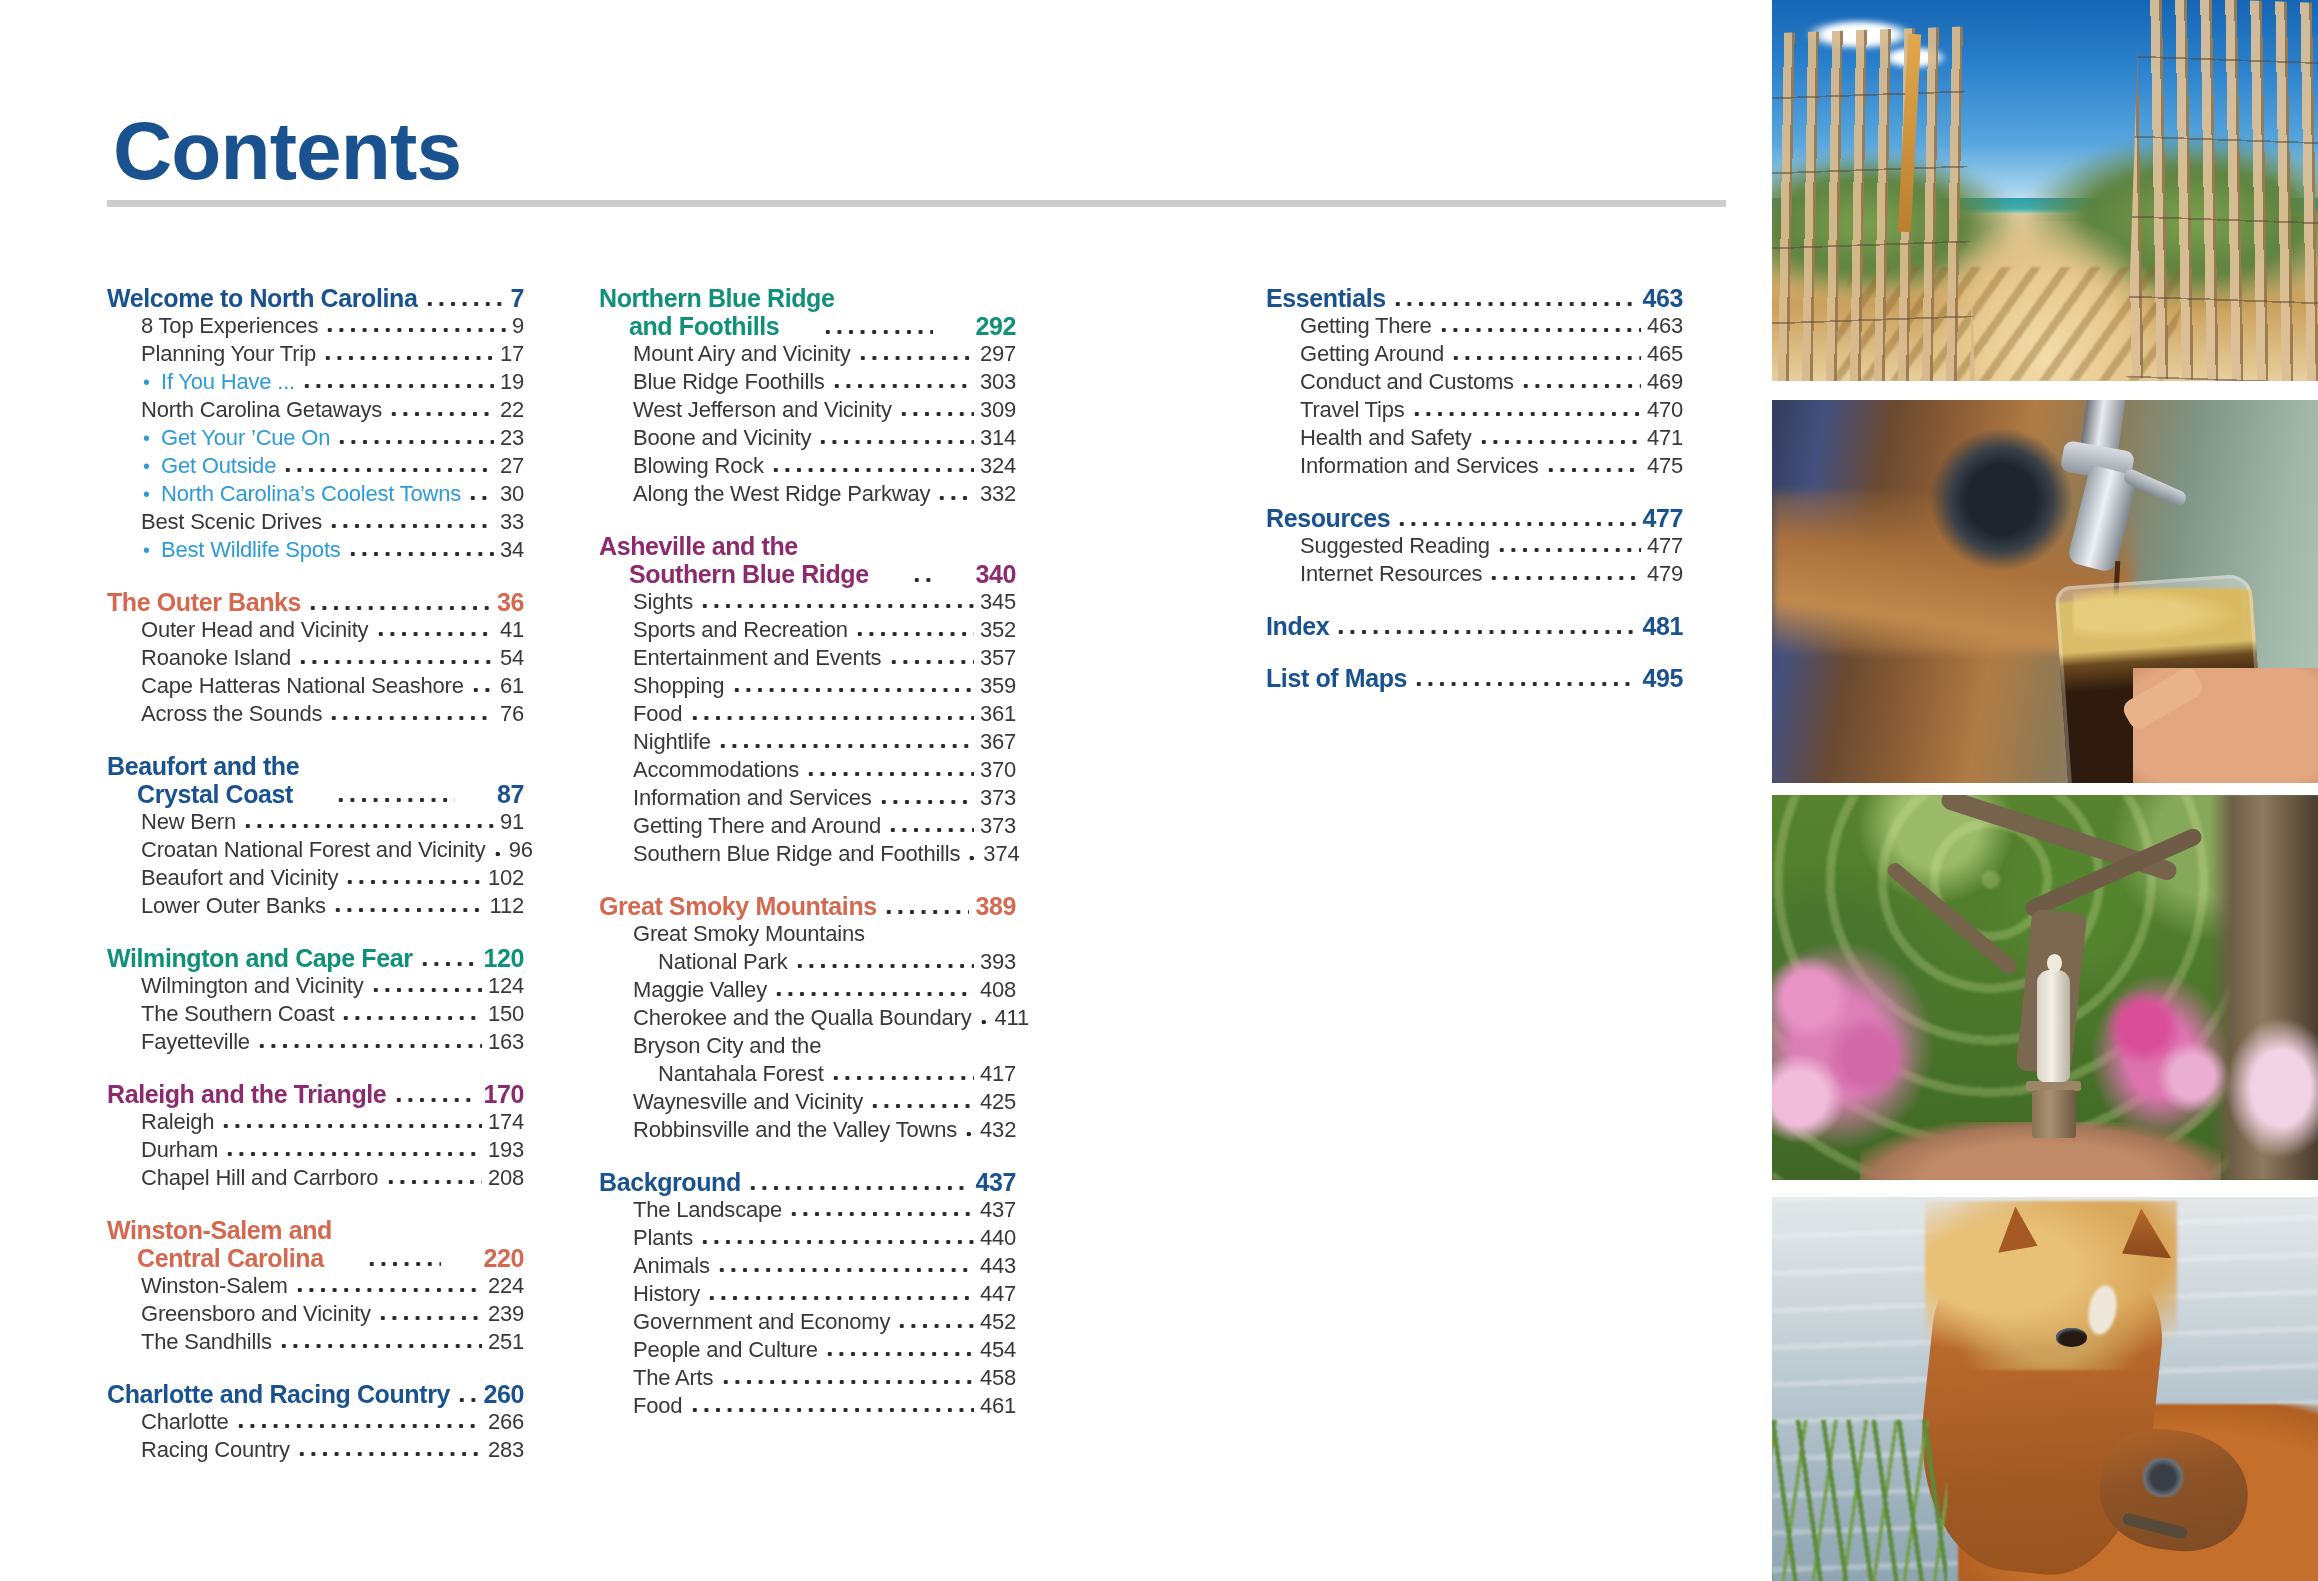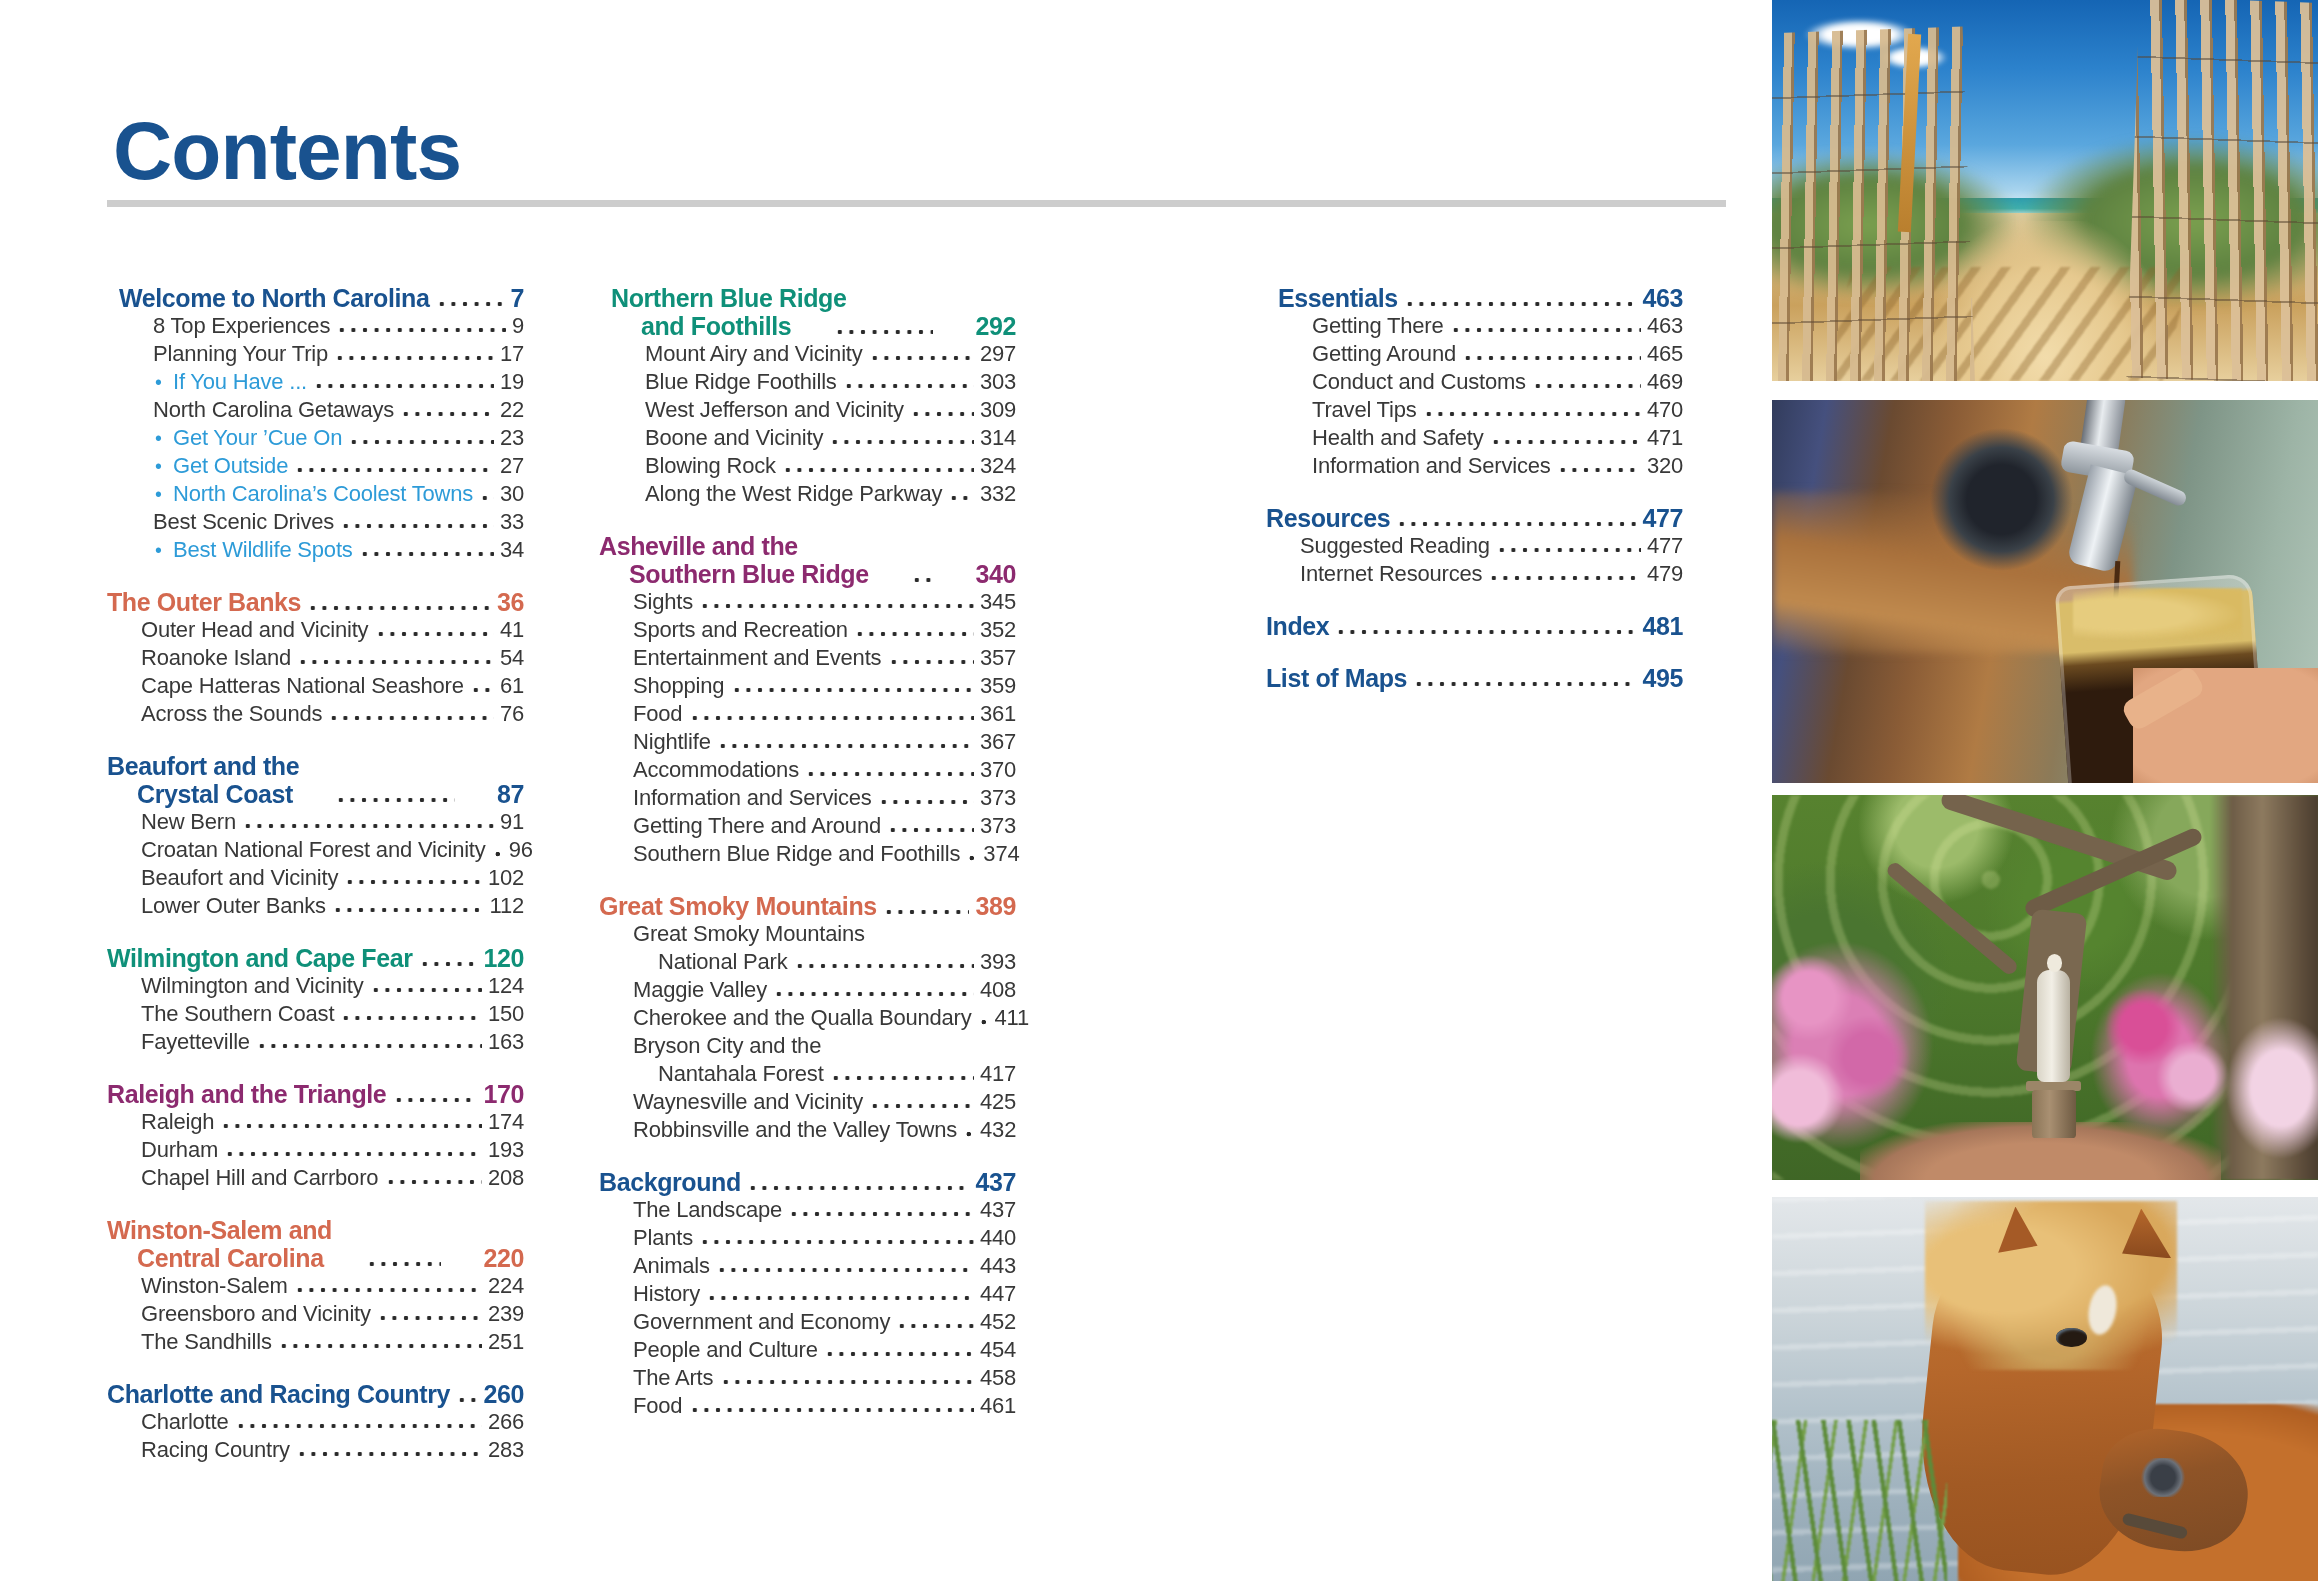"Welcome to North Carolina" .section:first-child { margin-left: 12px -> none }
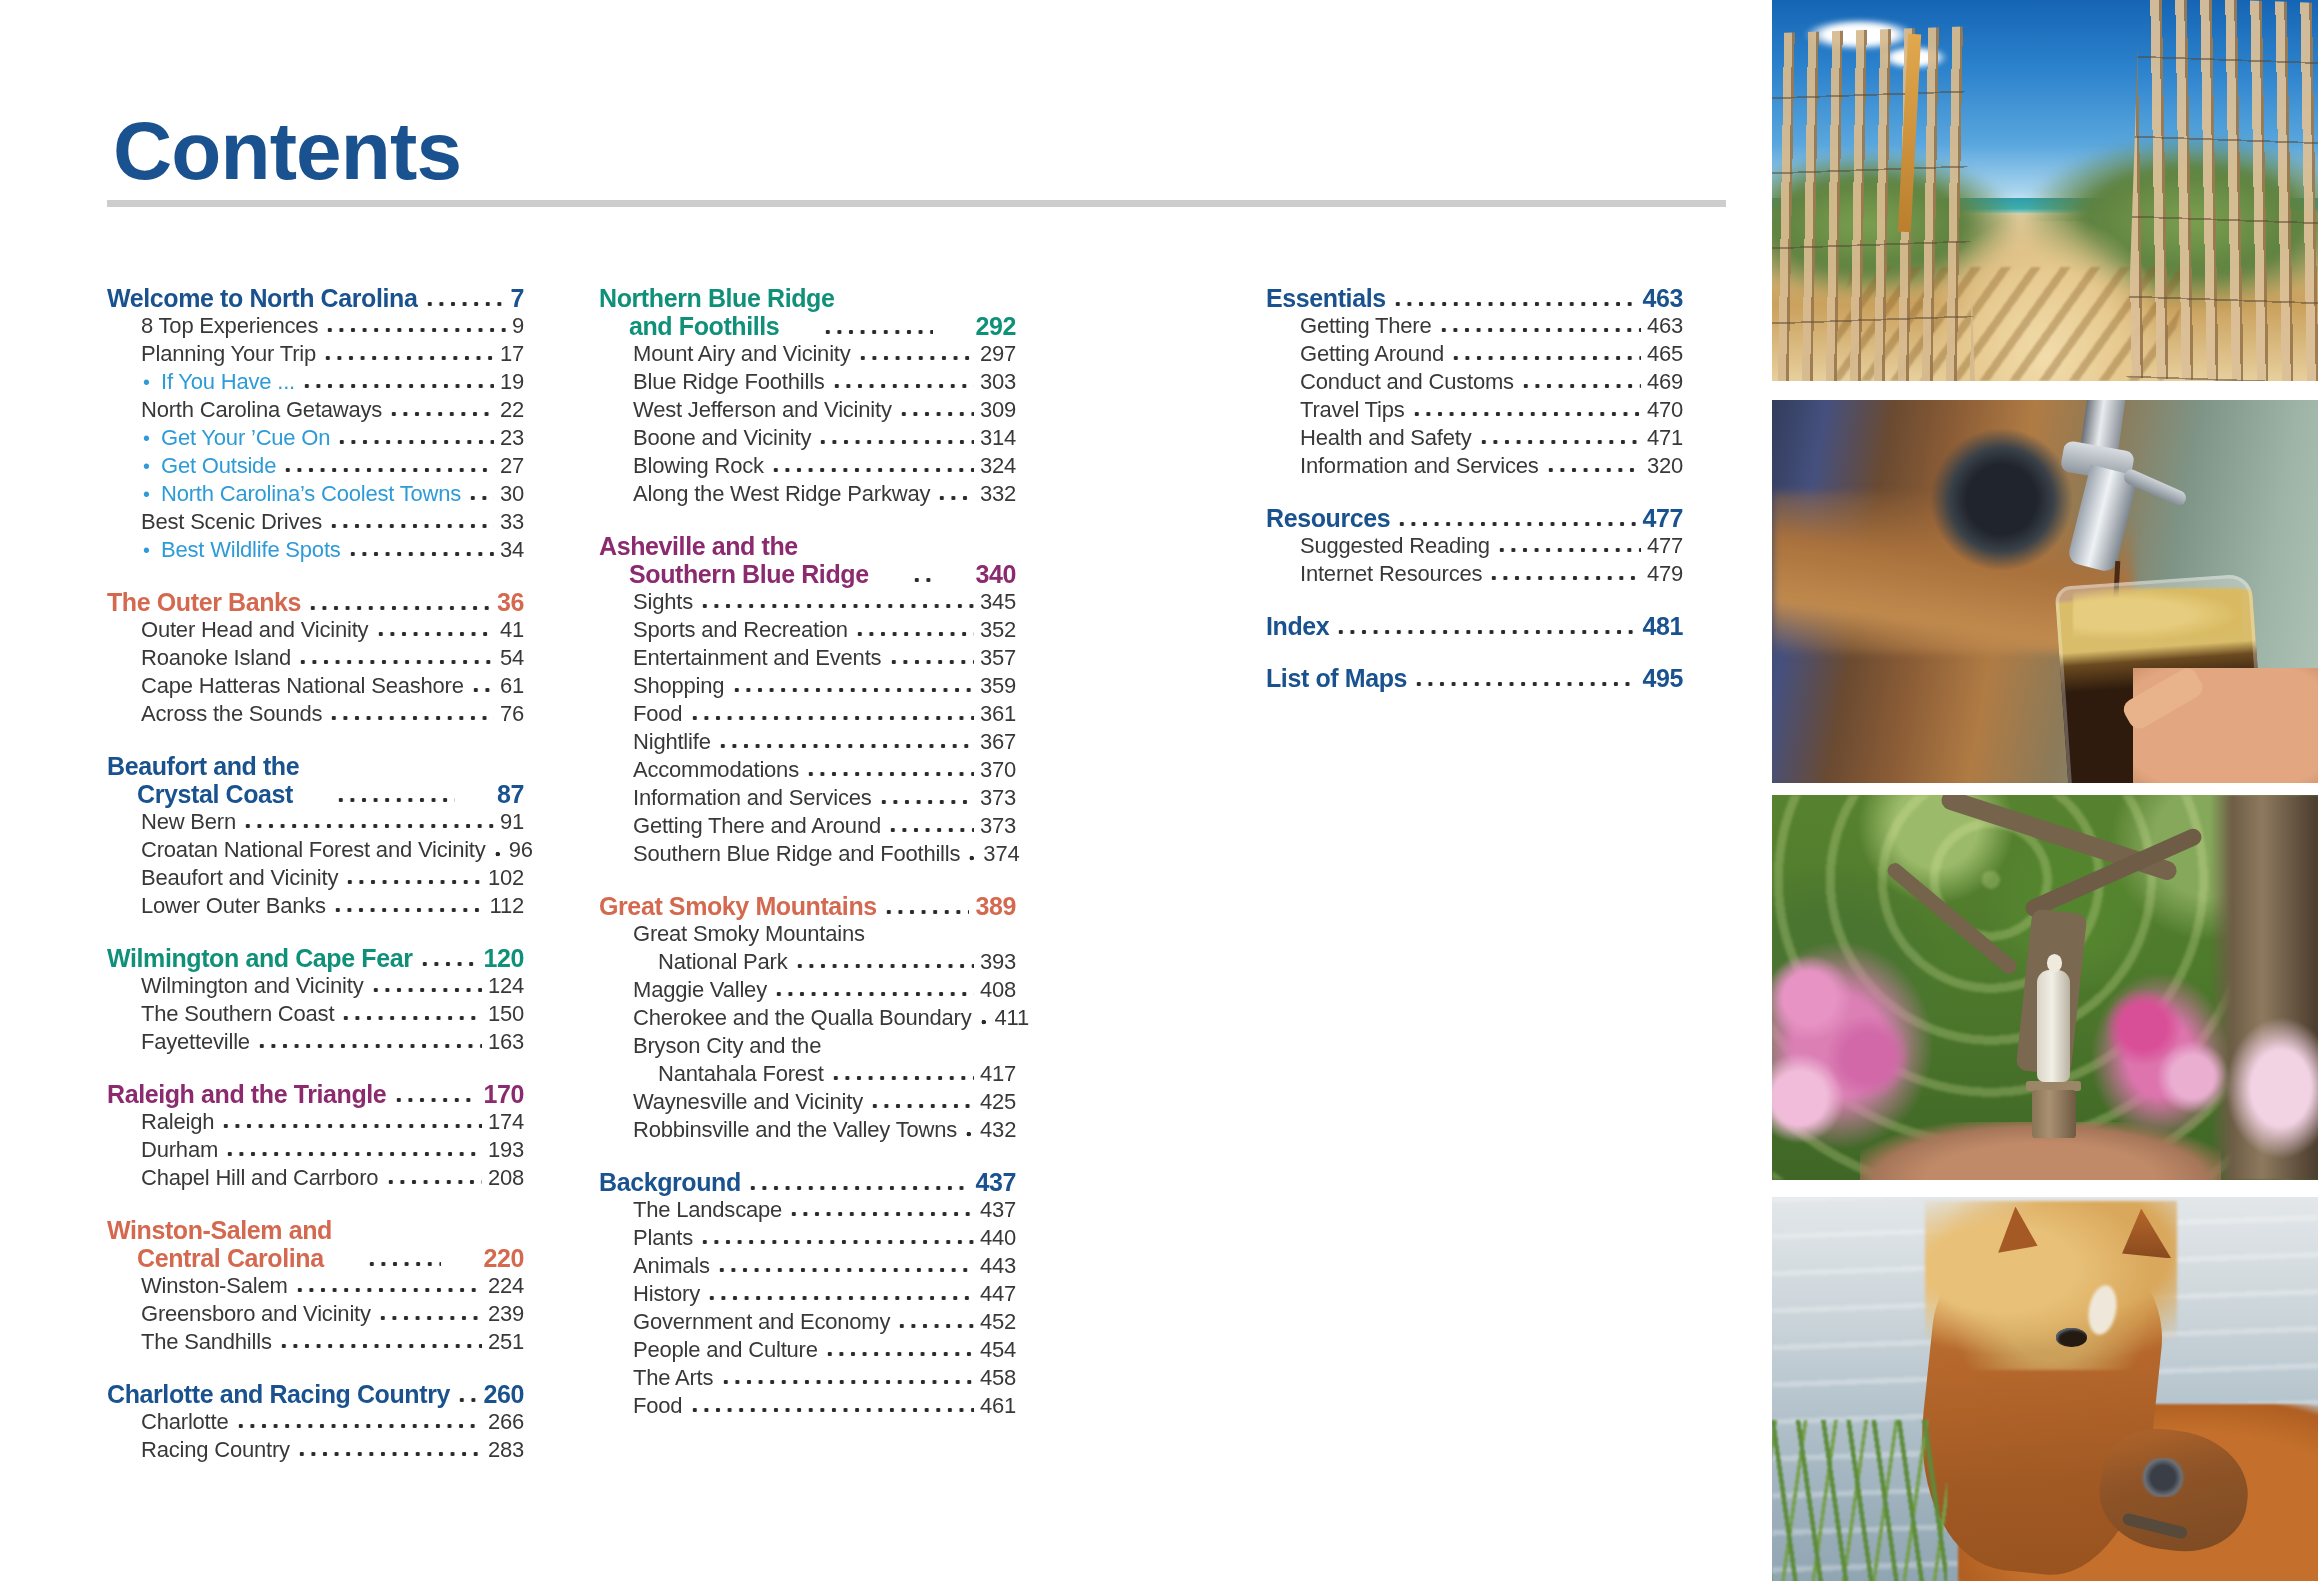"320" span.pg { text: 320 -> 475 }
